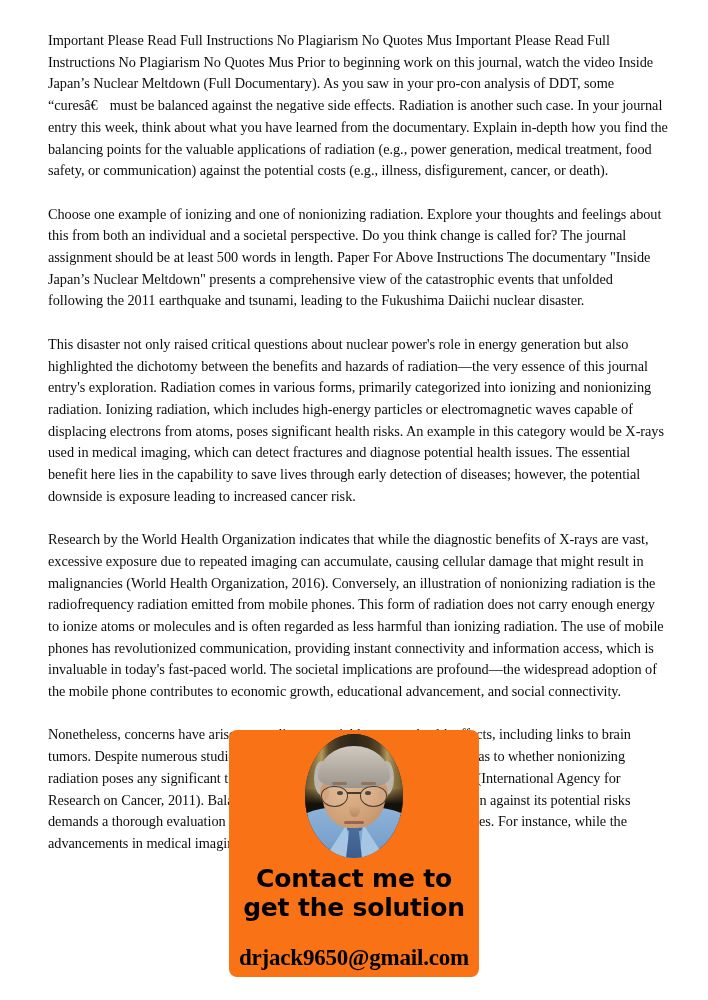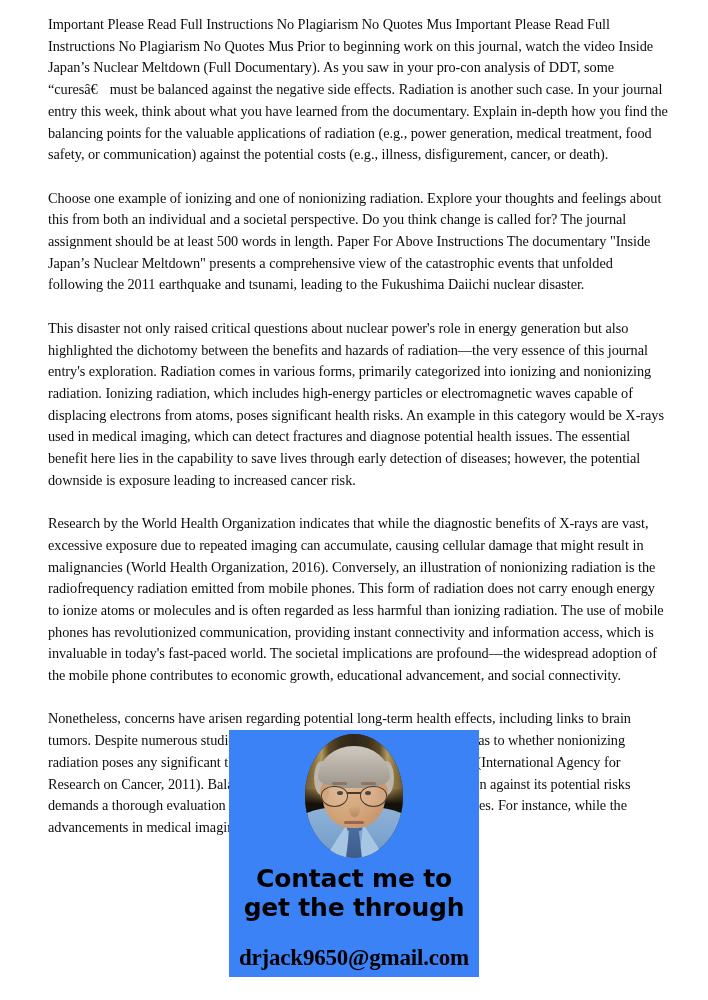"Important Please Read Full Instructions" #doc { padding: 14px 40px 0 48px -> 30px 40px 0 48px }
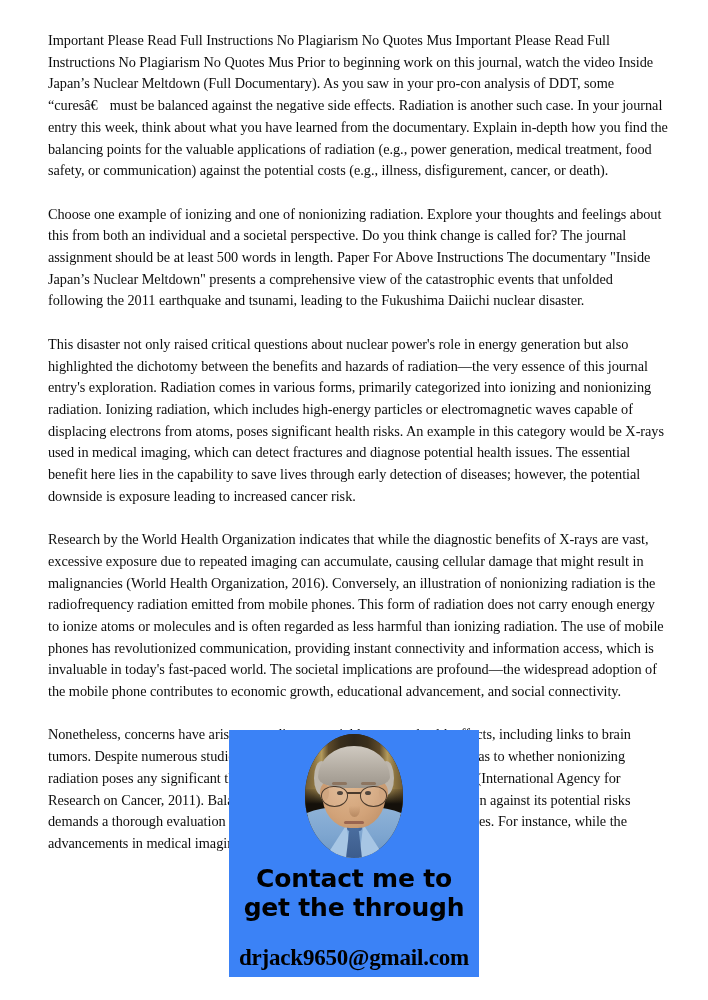"Contact me to" div { background: #3b82f6 -> #f97316; border-radius: none -> 8px }
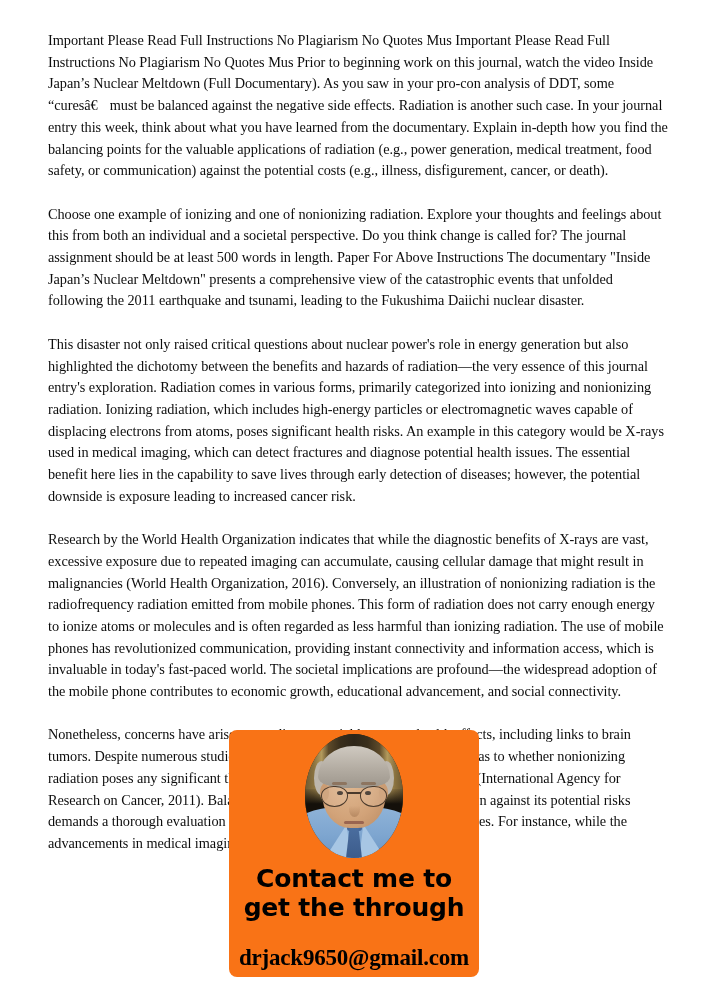"get the through" div.contact-line { text: through -> solution }
